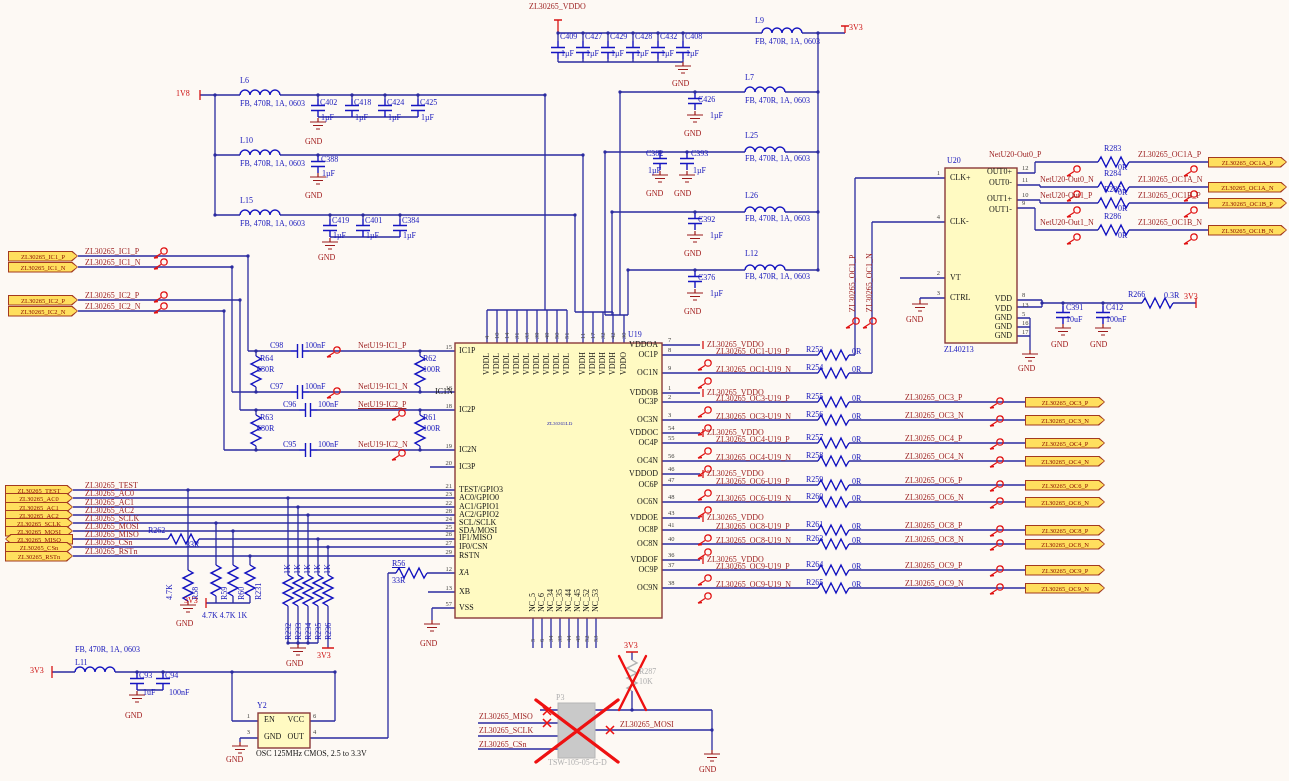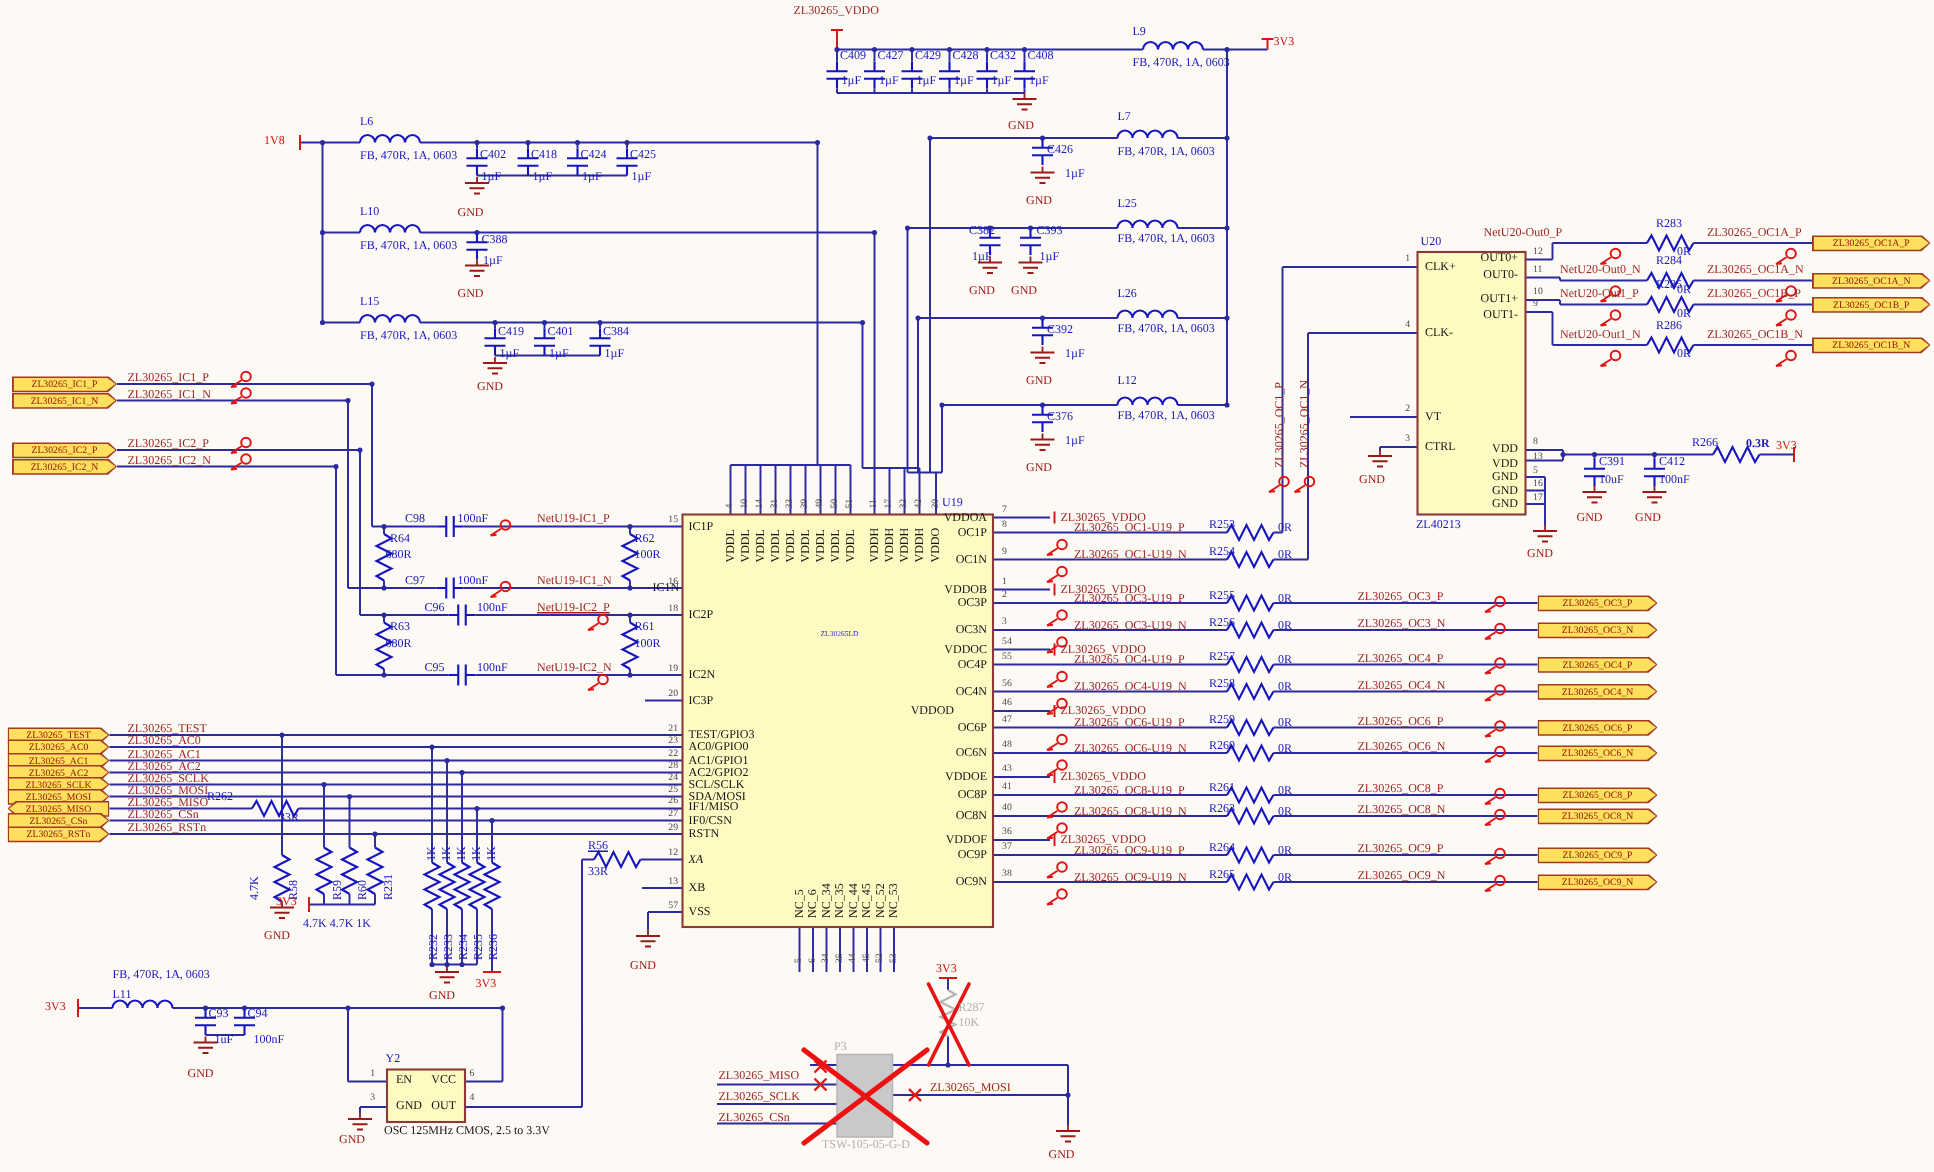"0.3R" span.lab { font-weight: bold -> none }
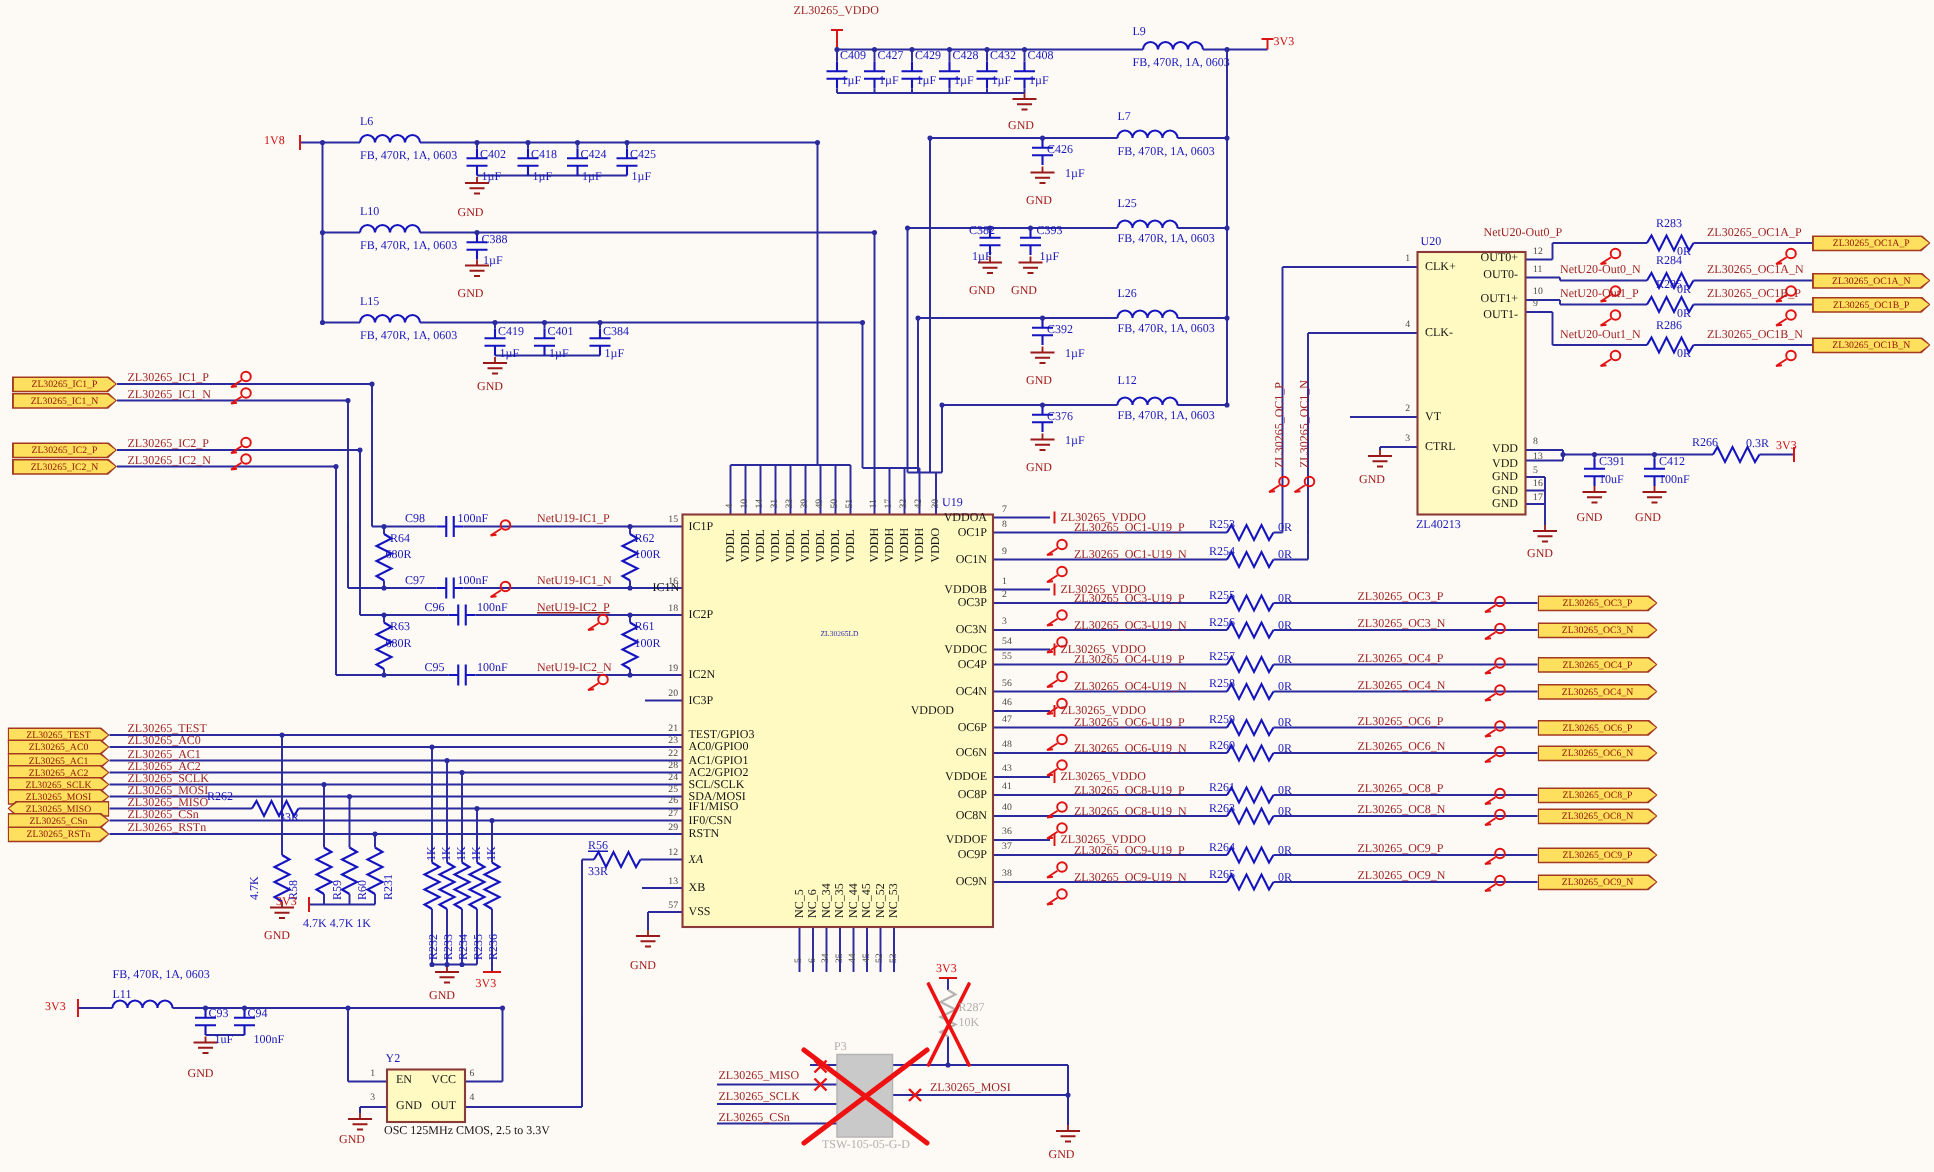"VDDOD" span.lab { left: 636px -> 658px }
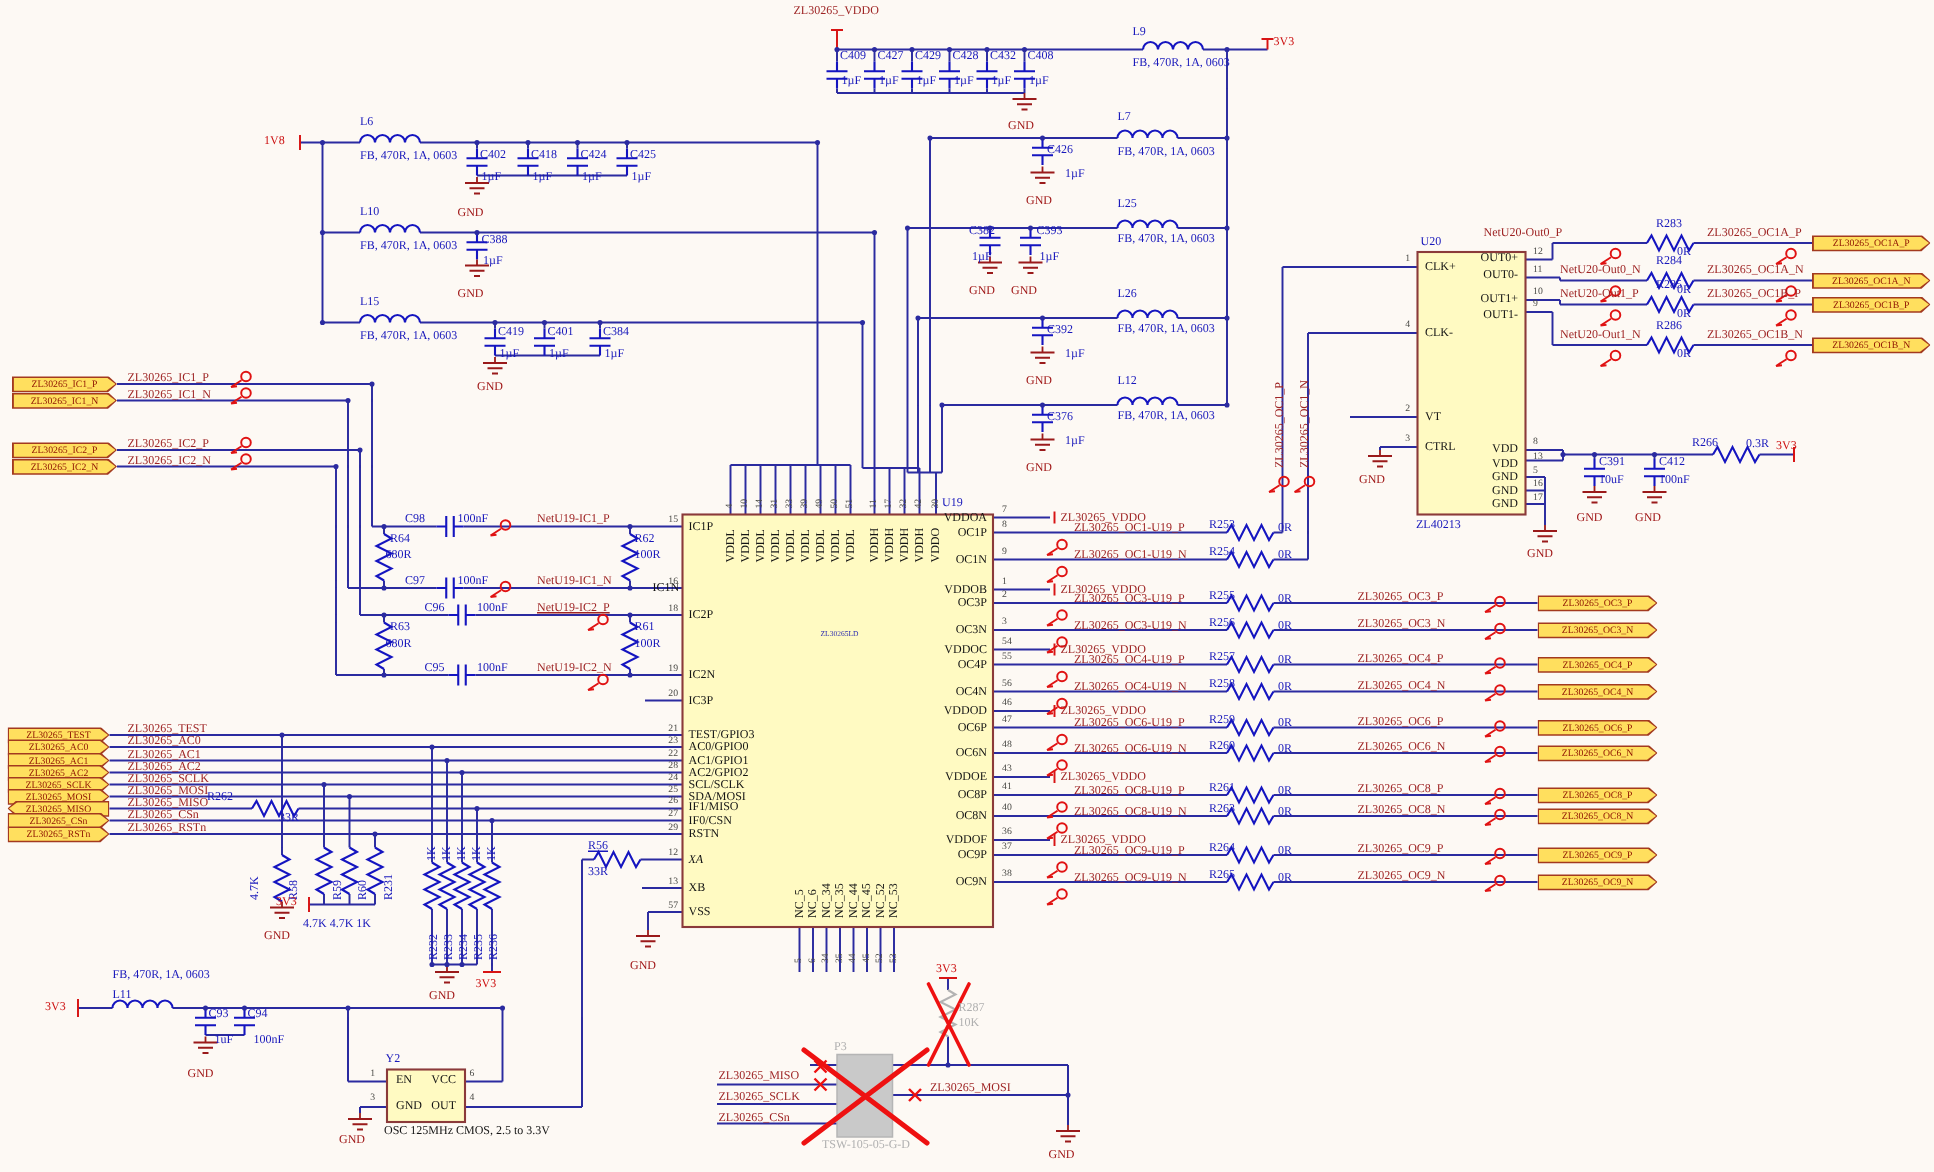"R262" span.lab { left: 138px -> 148px }
